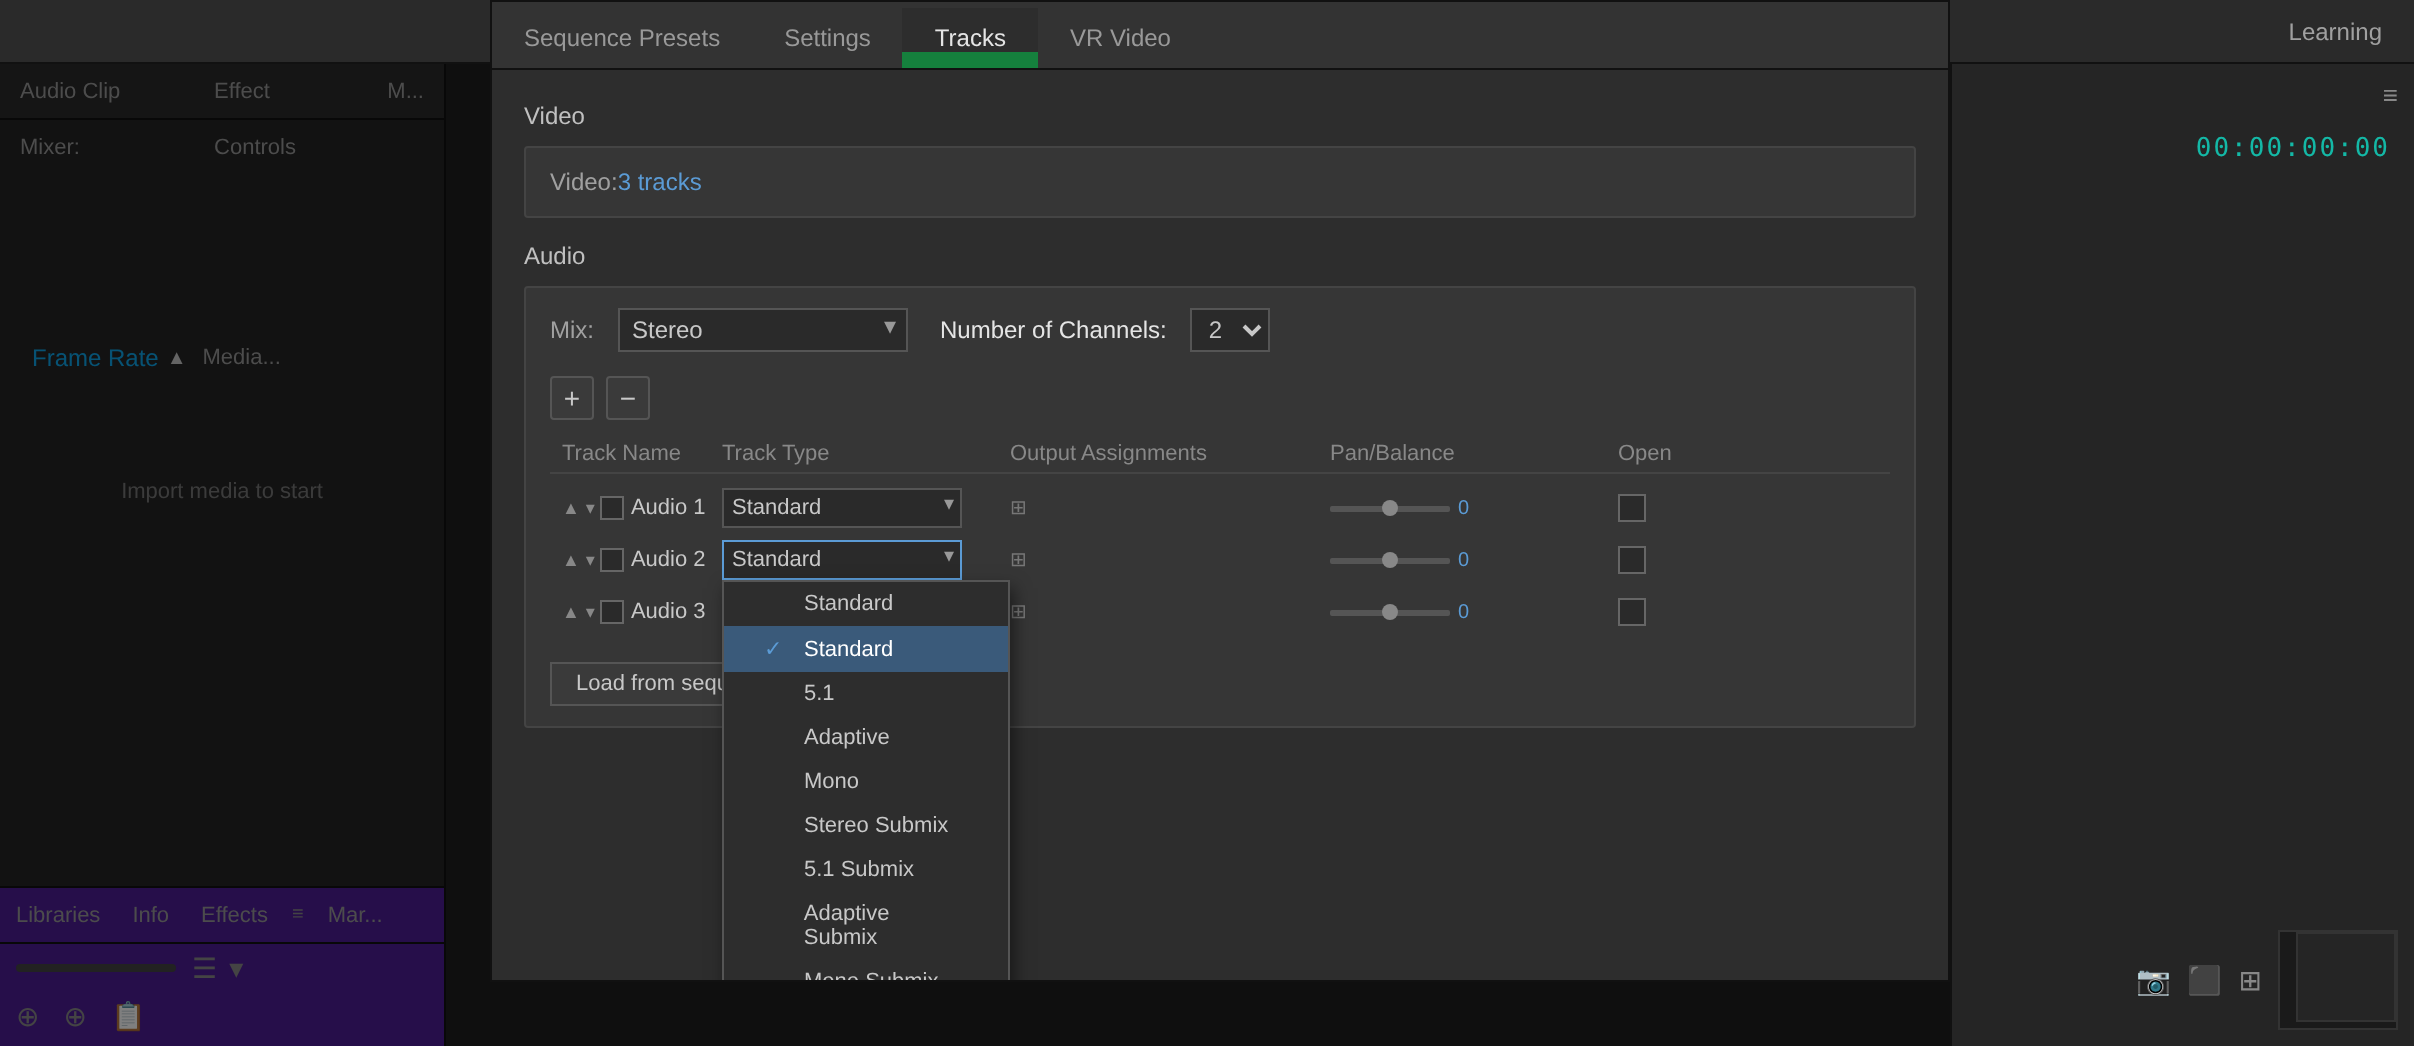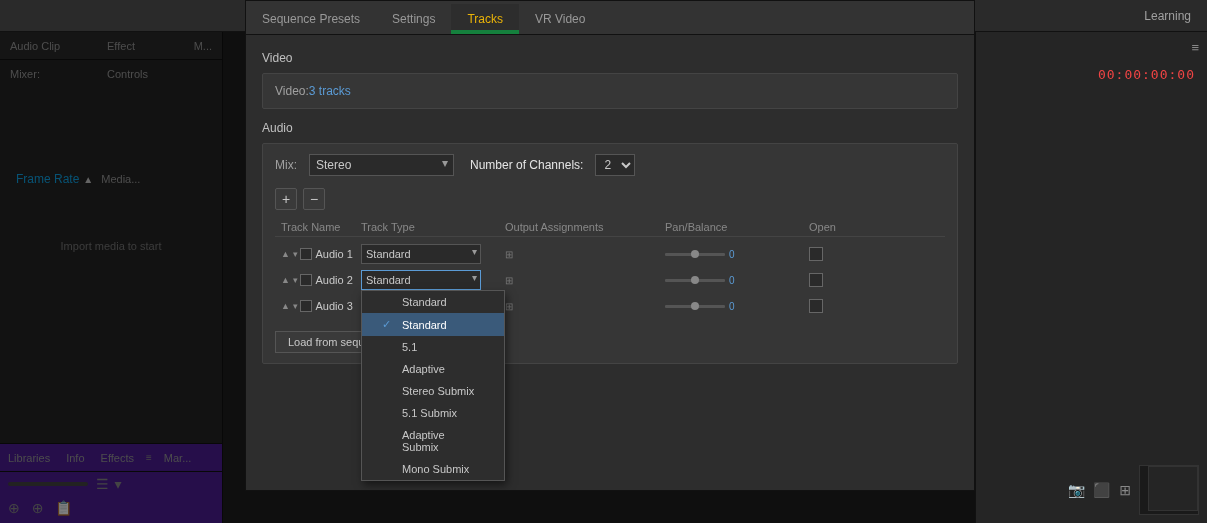"Tracks" .dialog-tab.active { border-bottom: 4px solid #15803d -> 8px solid #15803d; color: #eab308 -> #e5e5e5 }
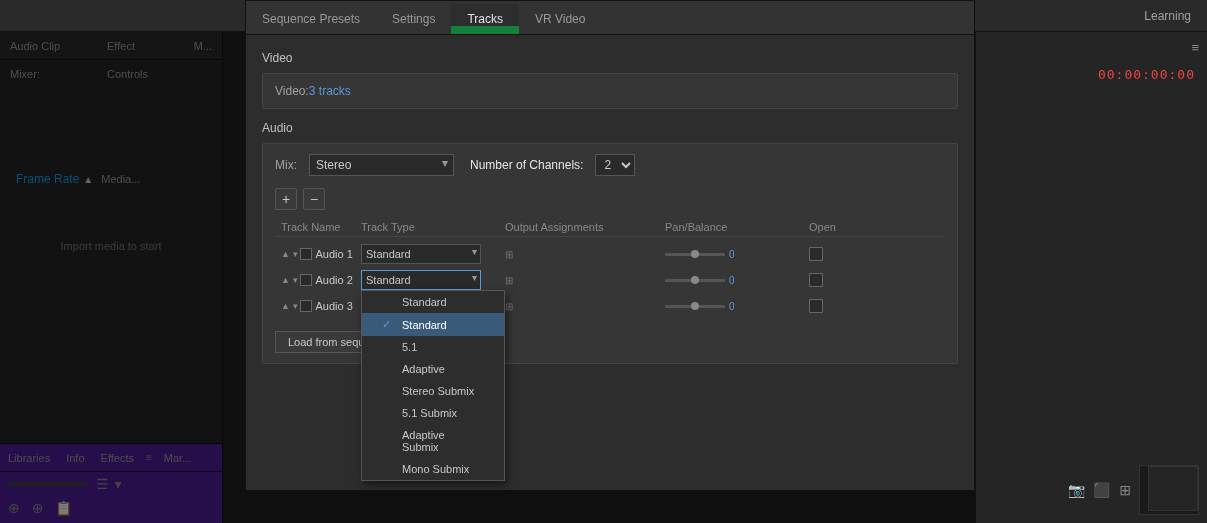"00:00:00:00" .timecode { color: #ef4444 -> #14b8a6 }
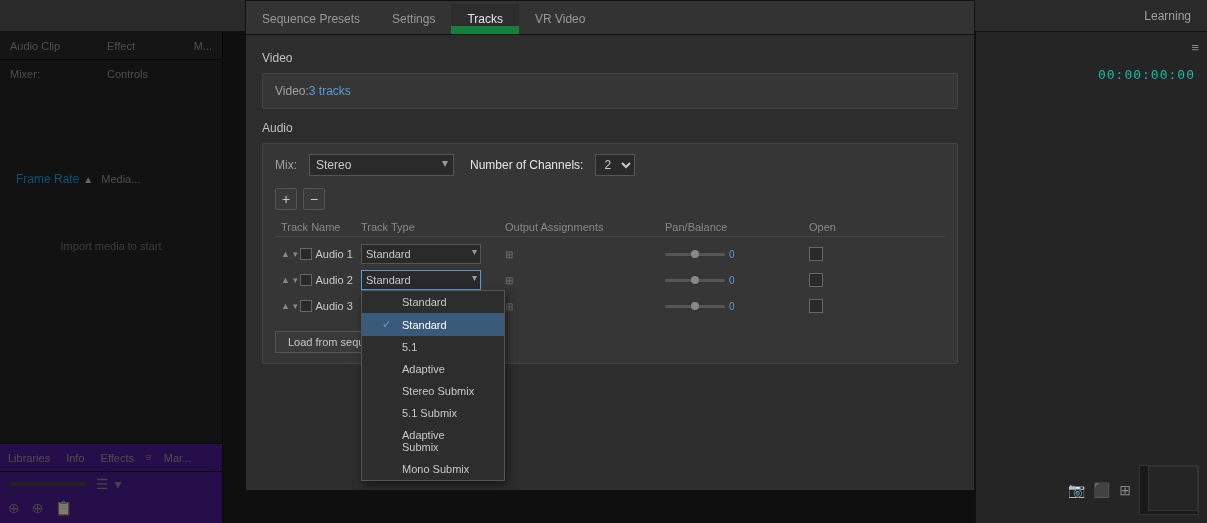"Mono" div.dropdown-item { html: none -> <div> <span></span> <span>Mono</span> </div> }
